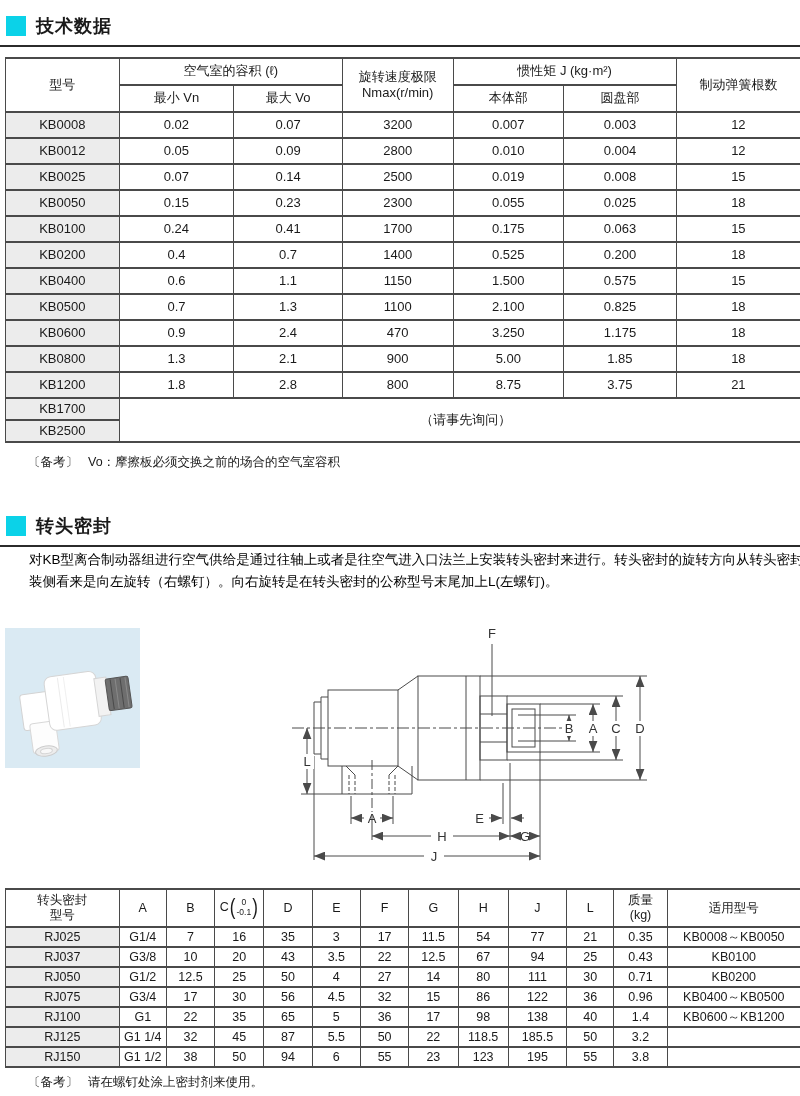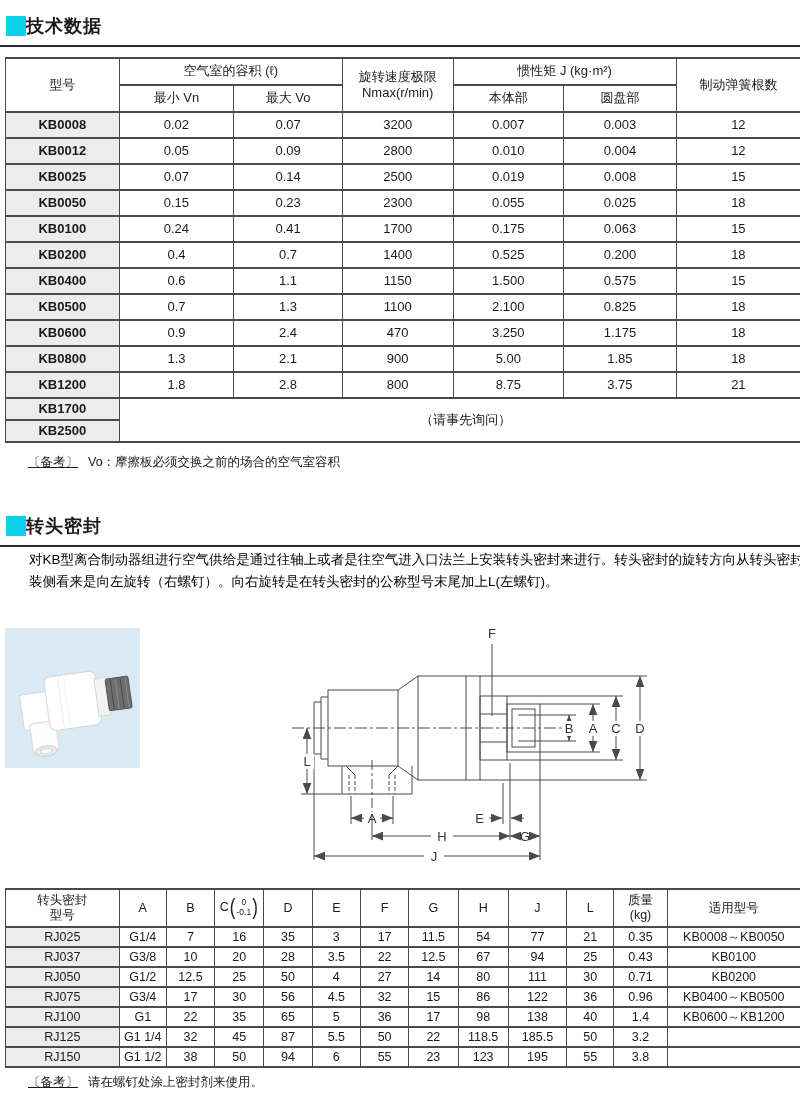"技术数据" .section-header { gap: 0 -> 10px }
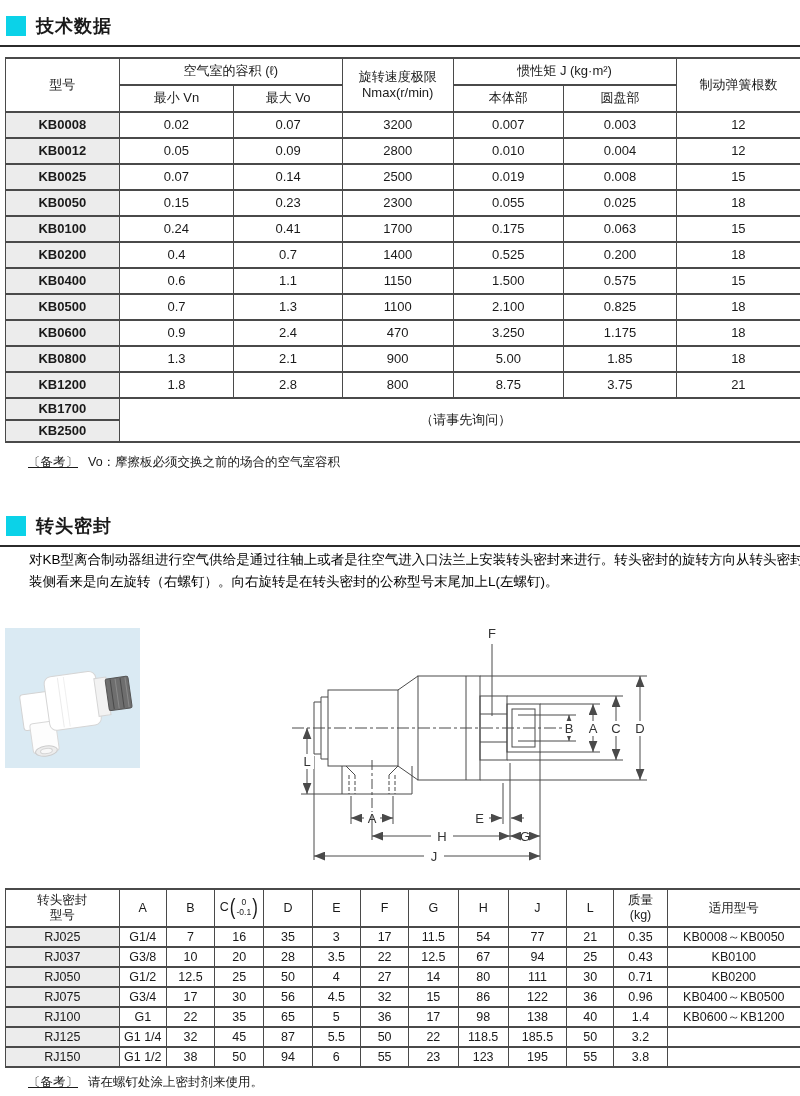"KB0008" .t1 .model-cell { font-weight: bold -> none }
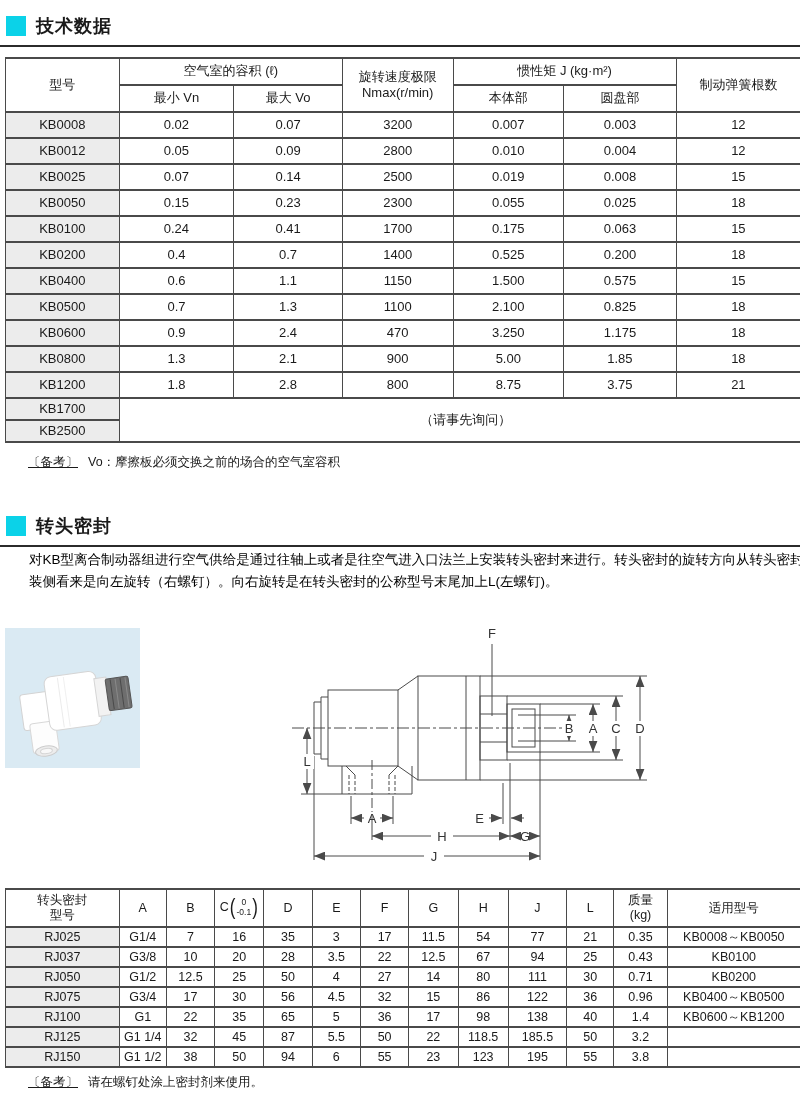"〔备考〕" .notes .nlabel { text-decoration: underline -> none }
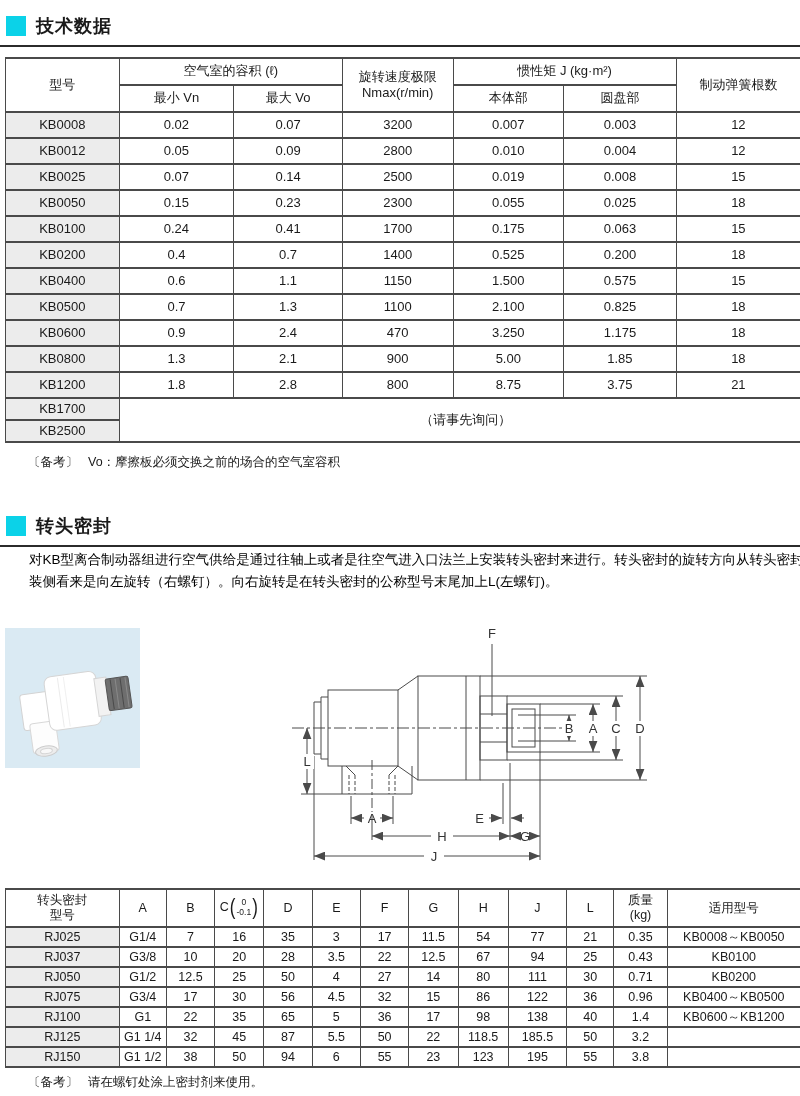"28" td { text: 28 -> 43 }
